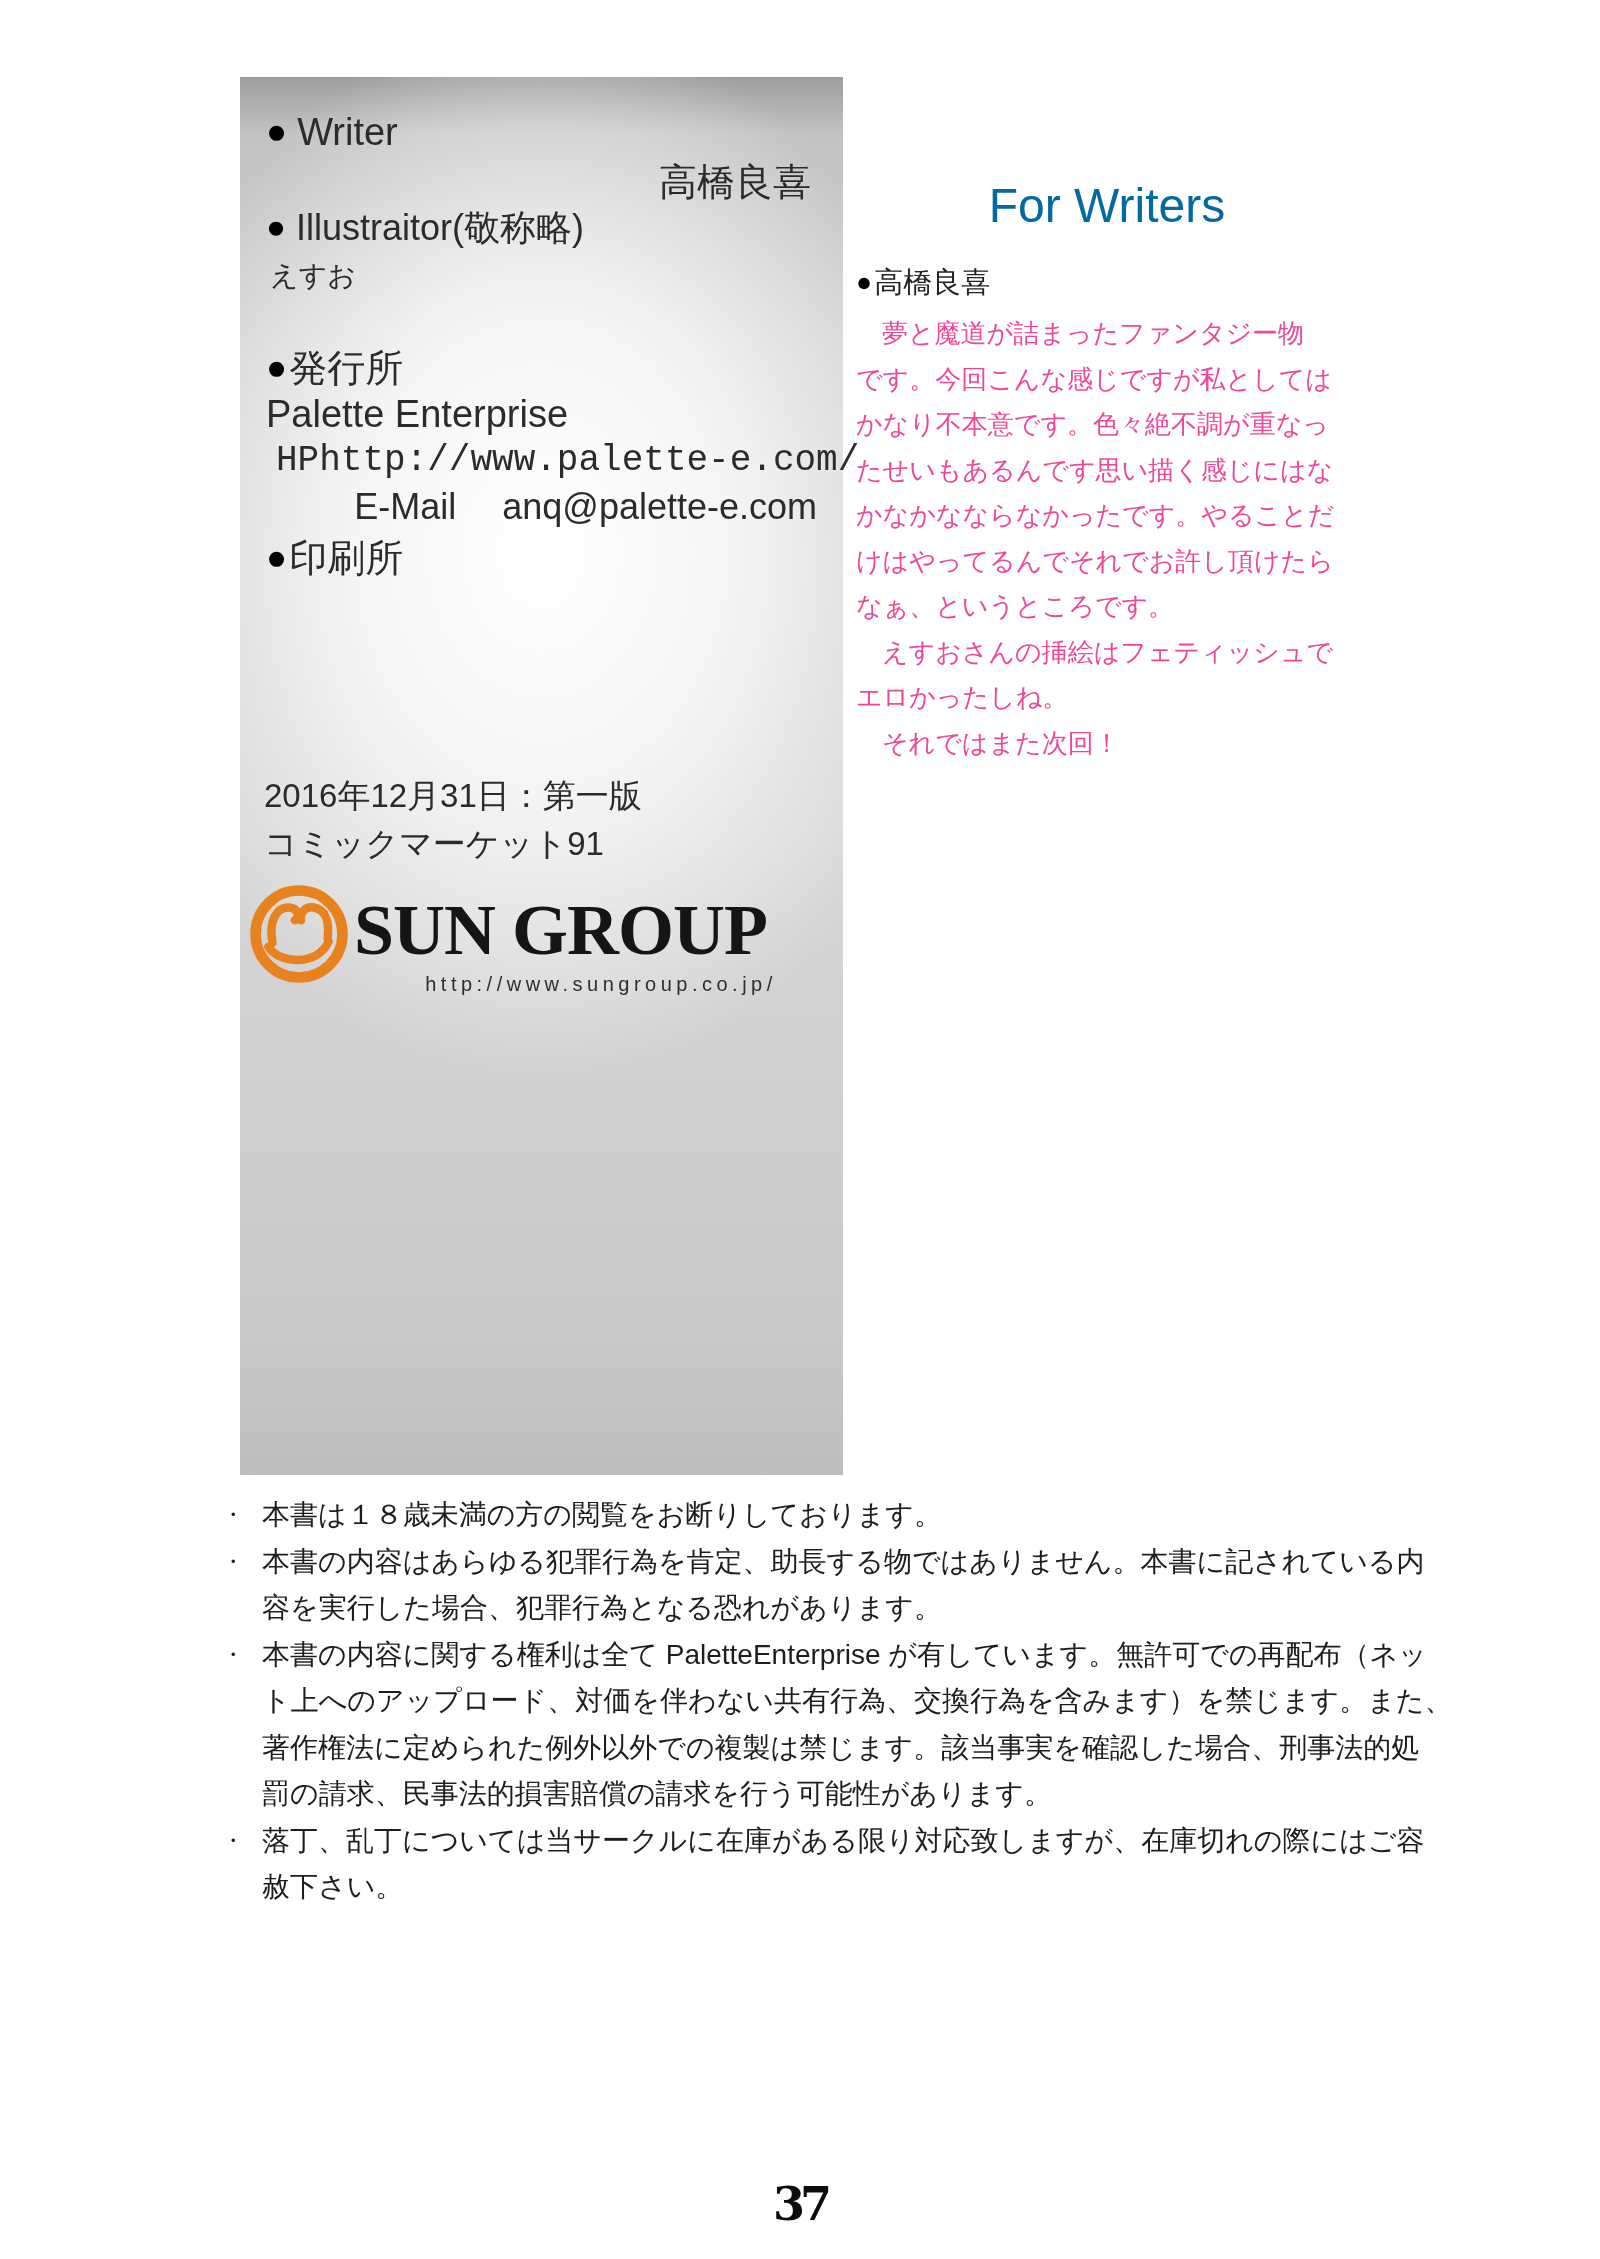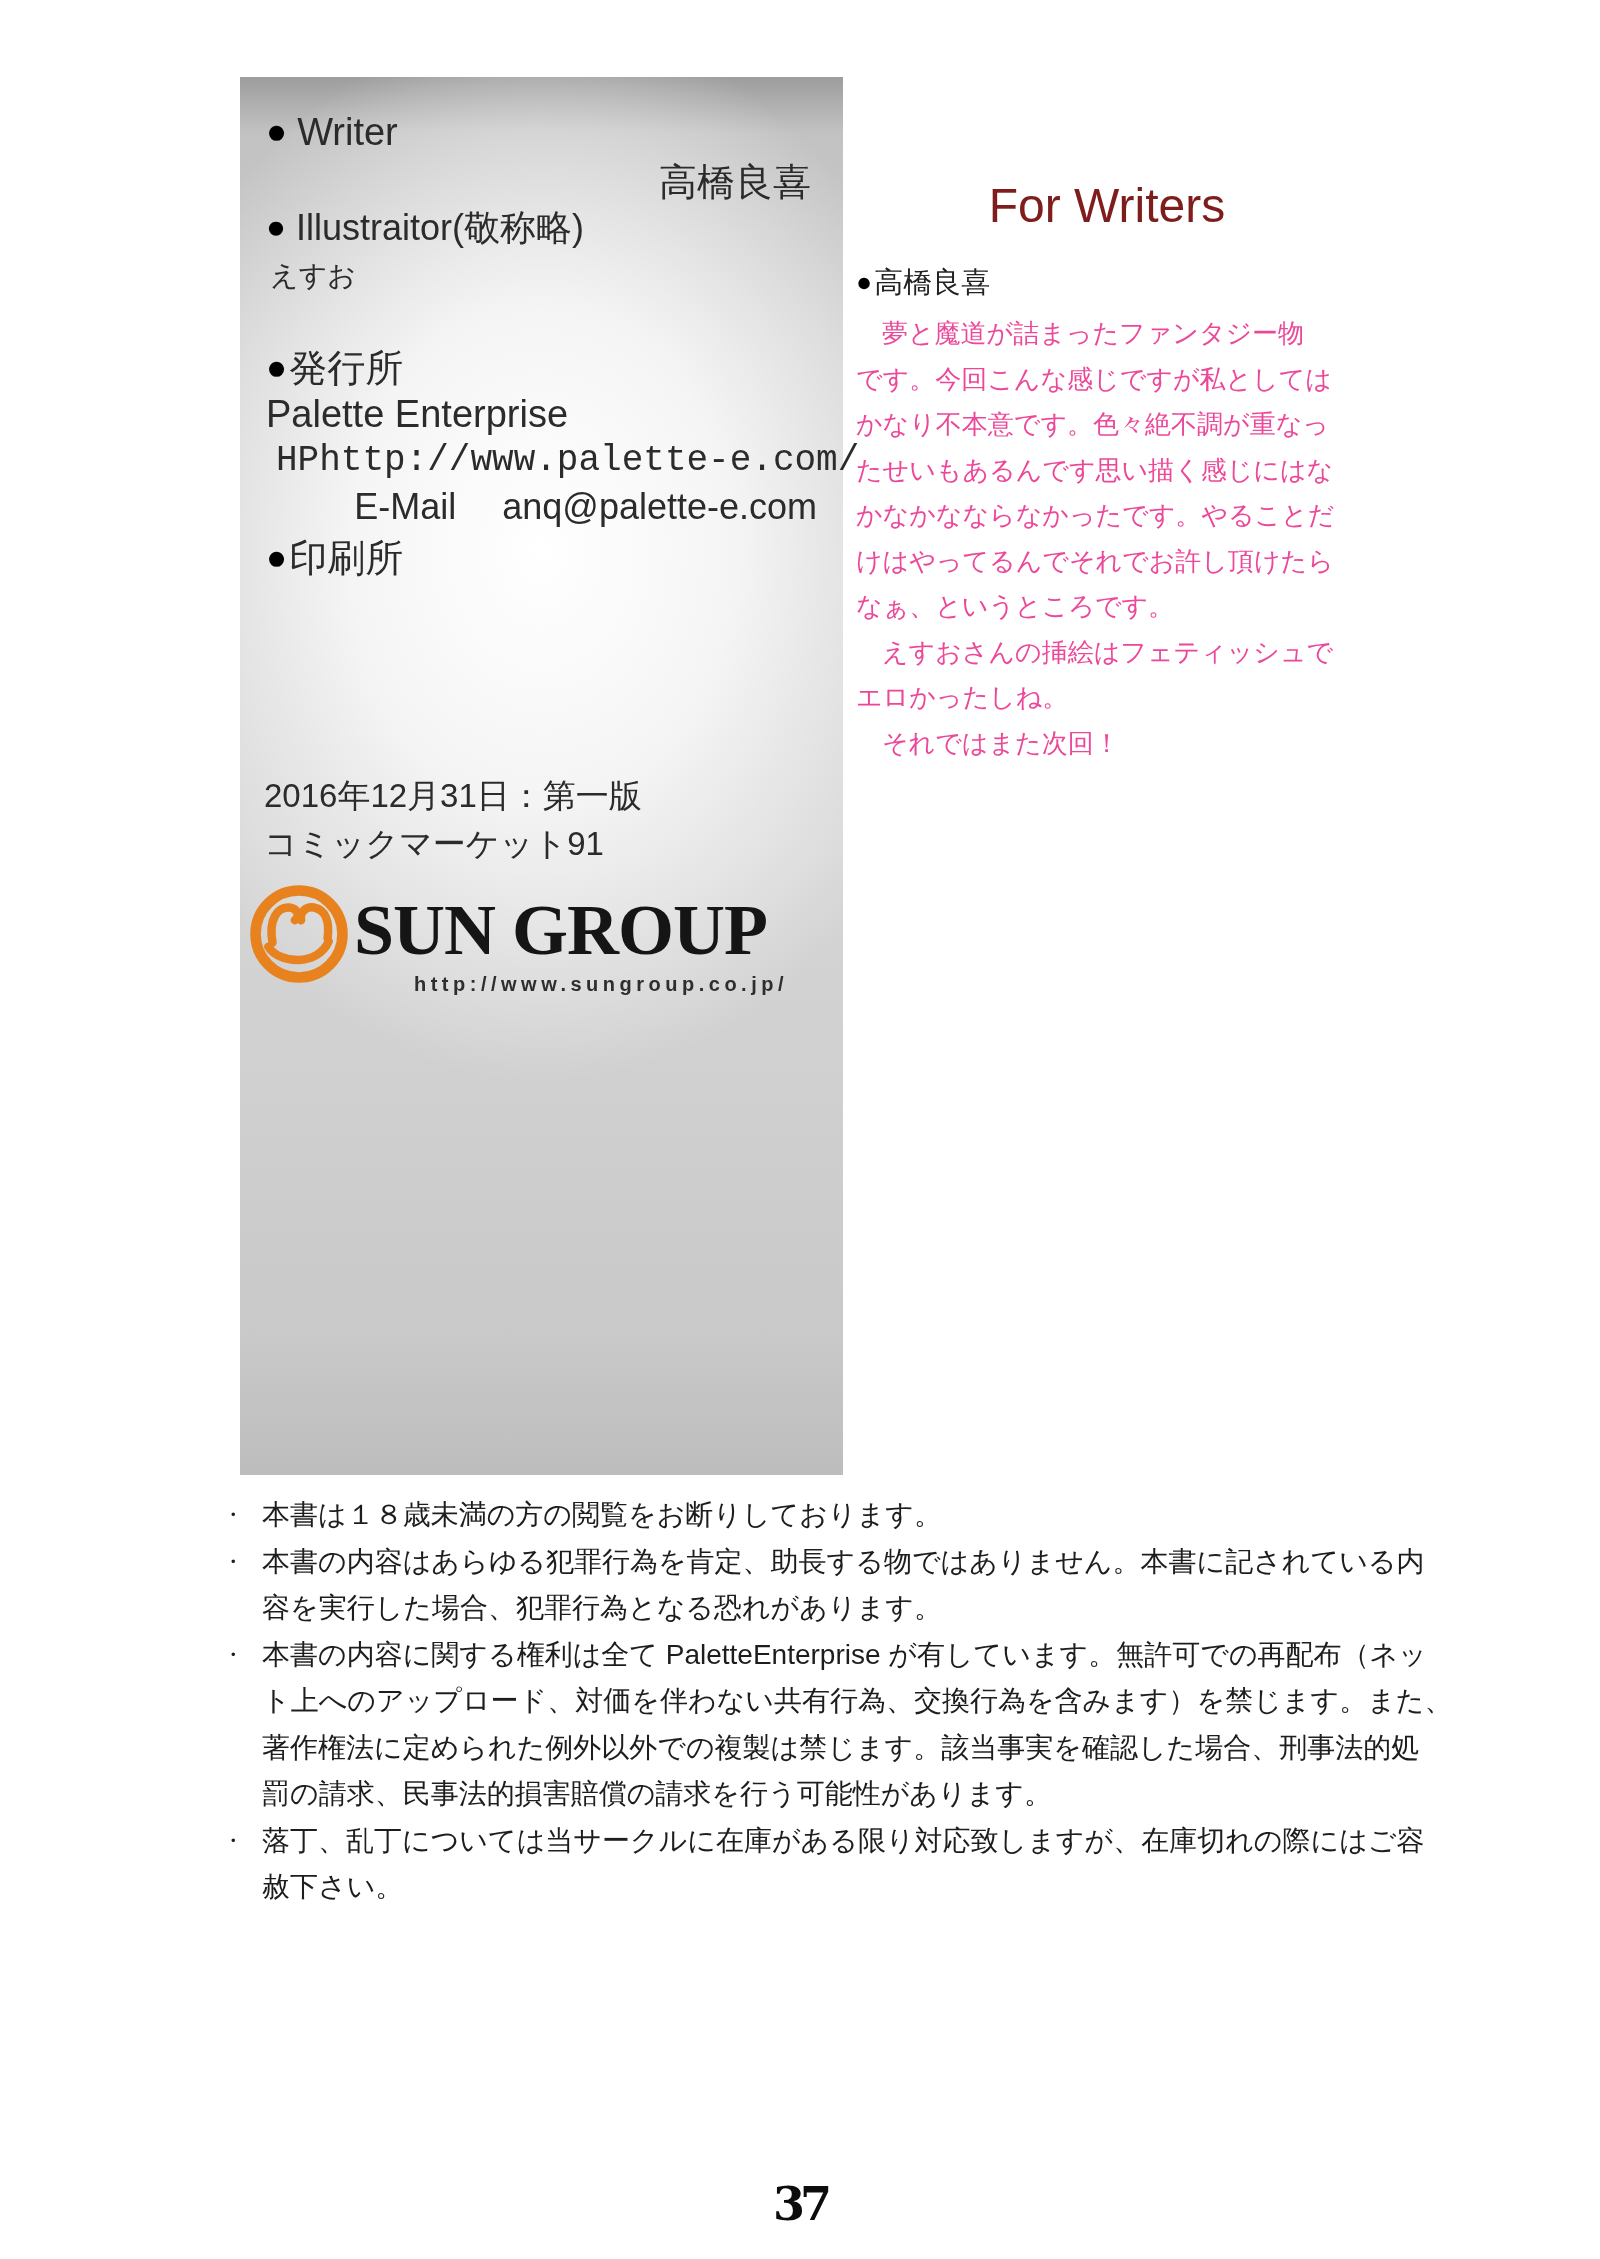"For Writers" .aw-title { color: #7f1d1d -> #0369a1 }
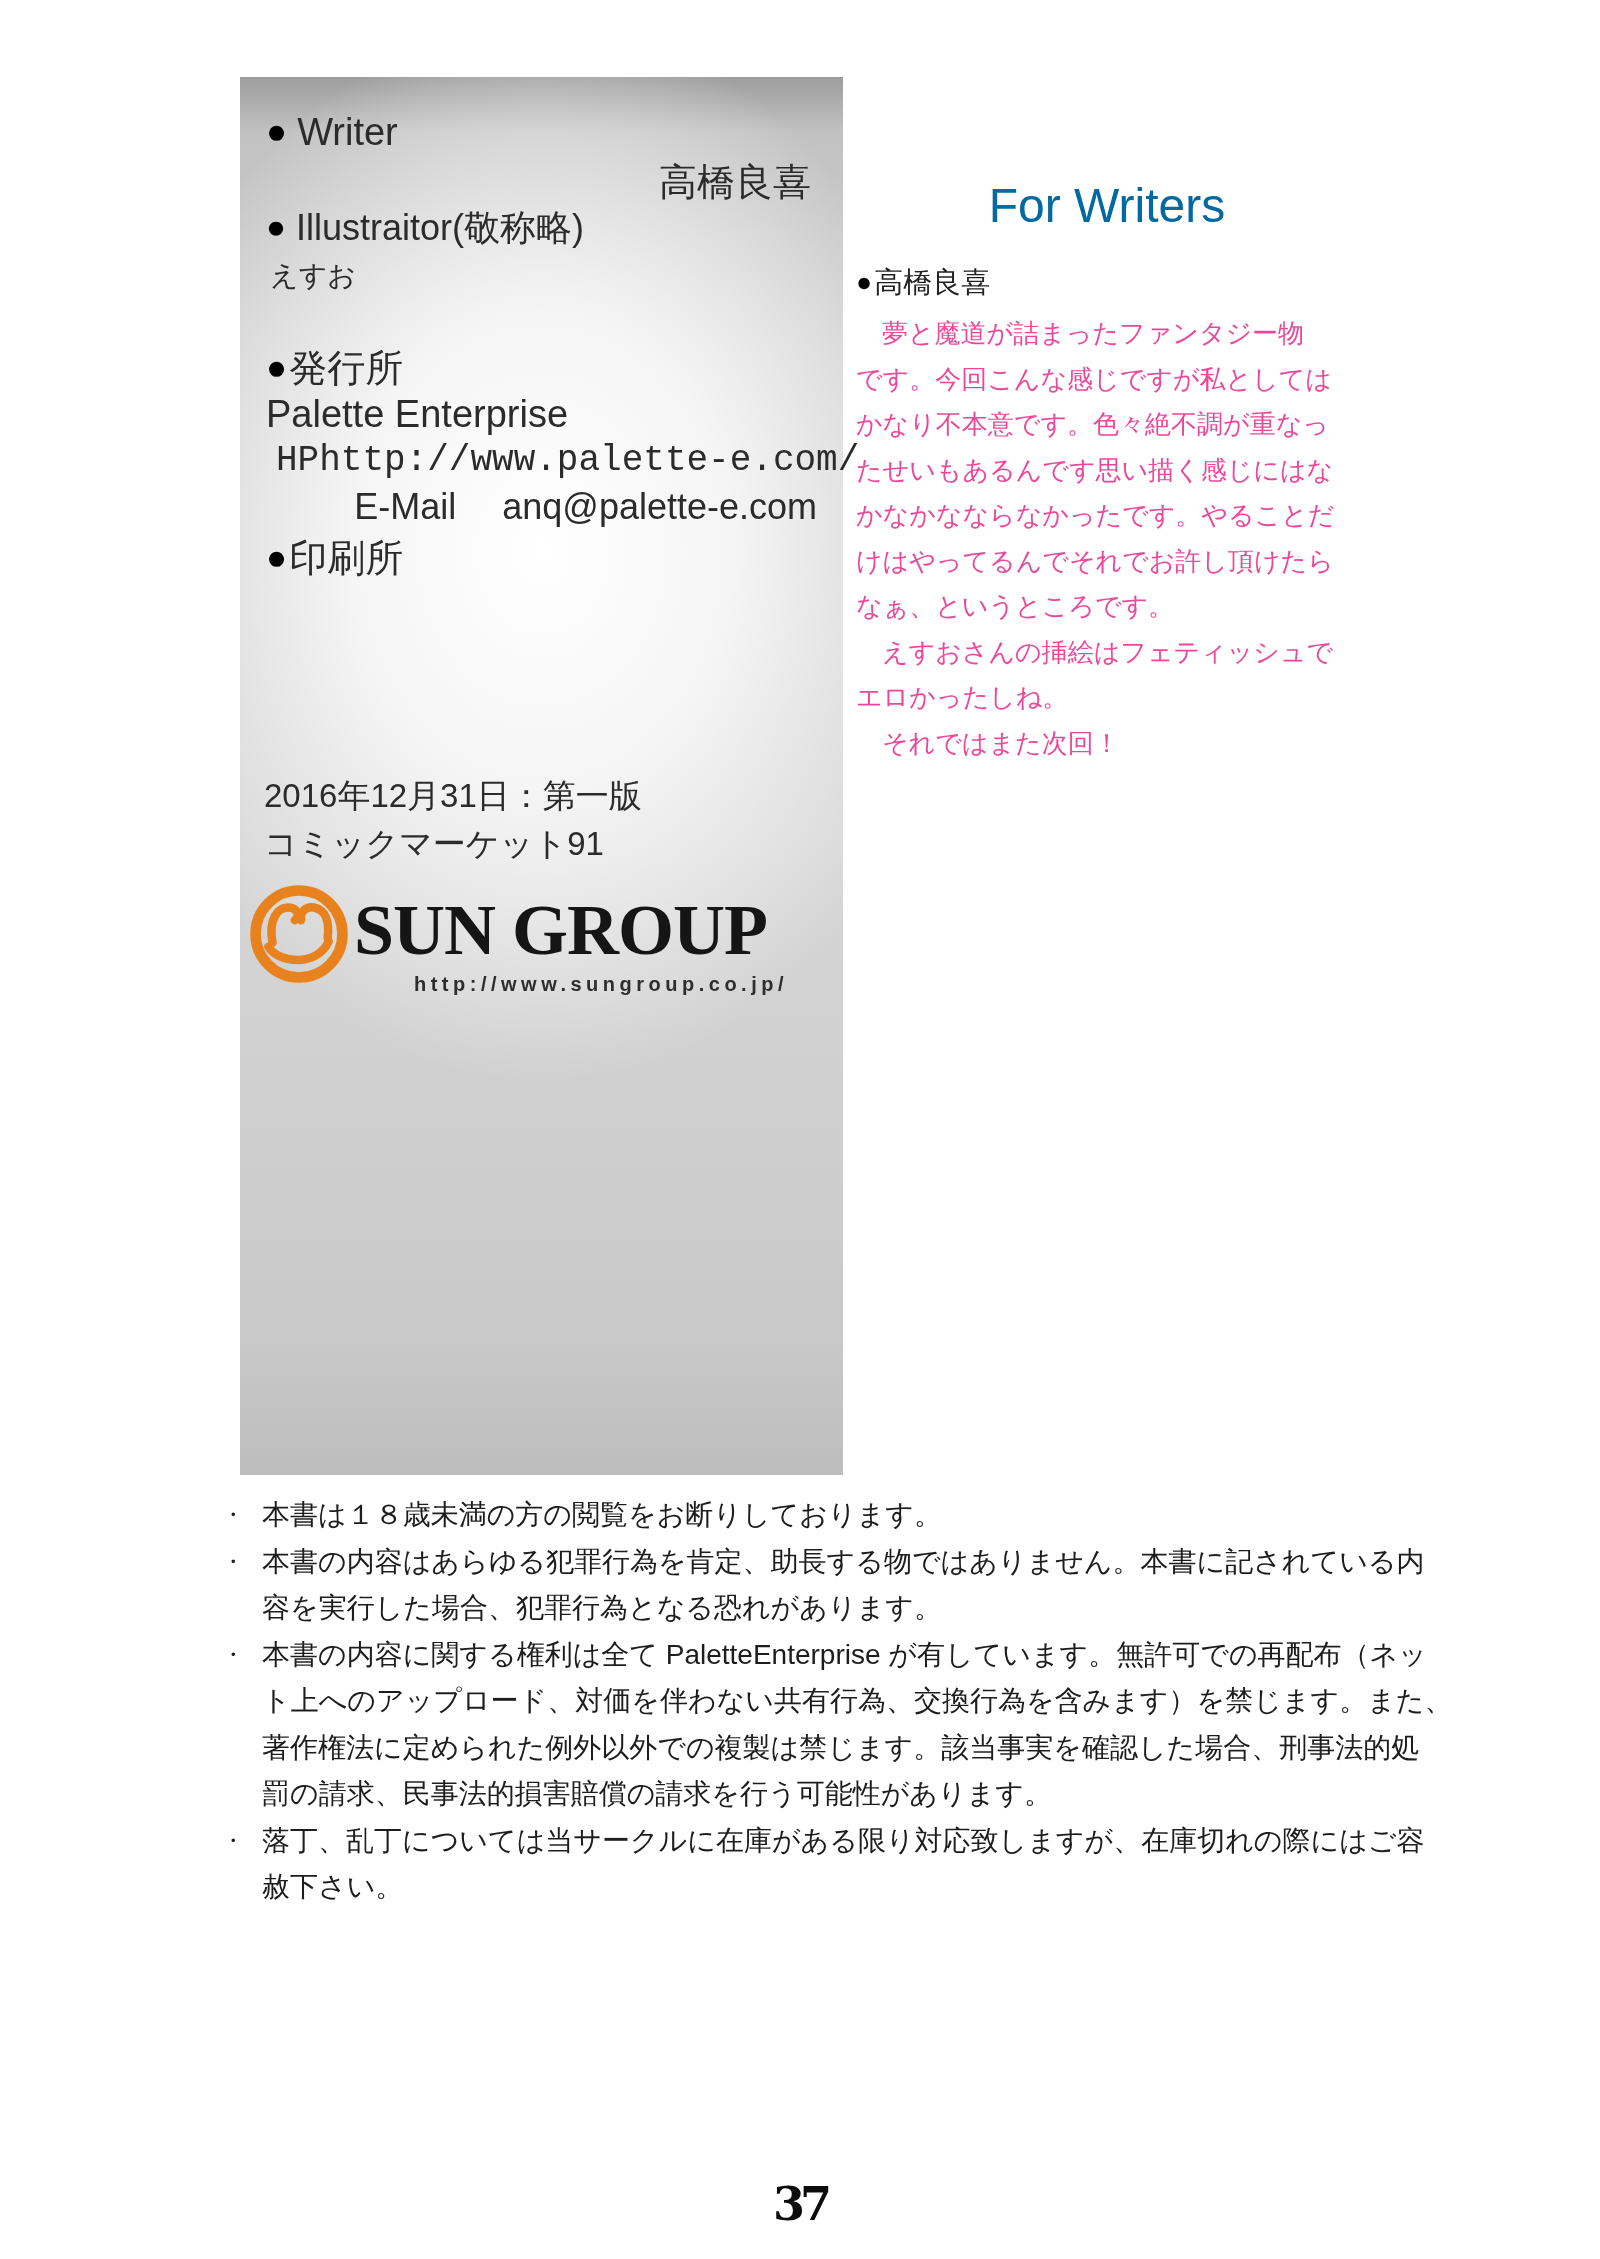"http://www.sungroup.co.jp/" .logo-url { font-weight: 700 -> 400 }
